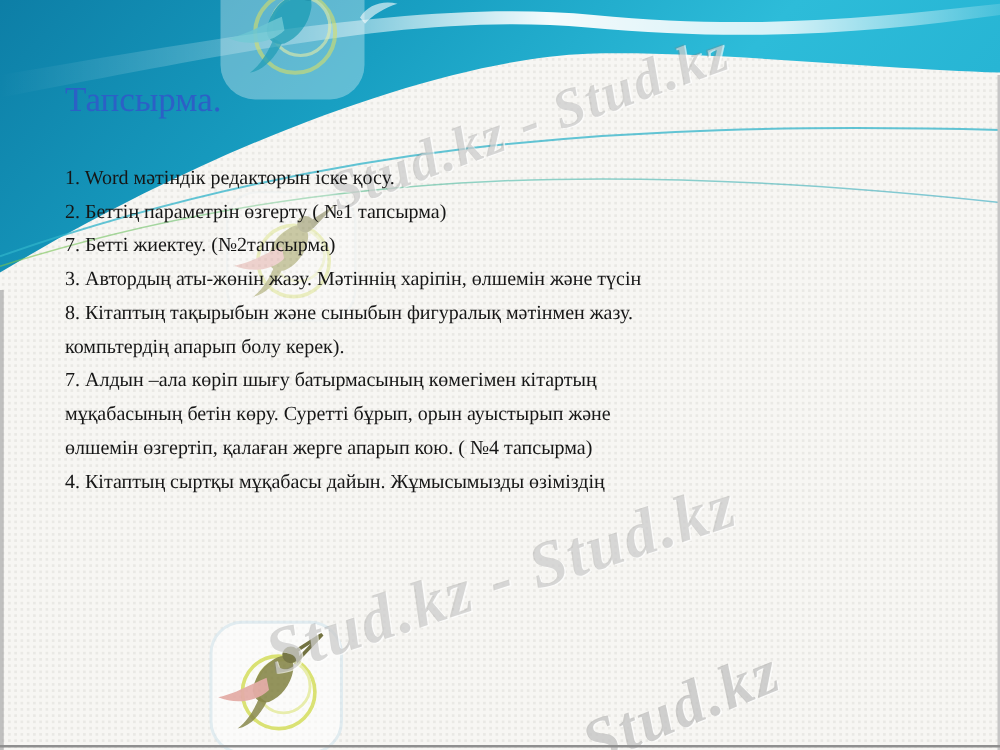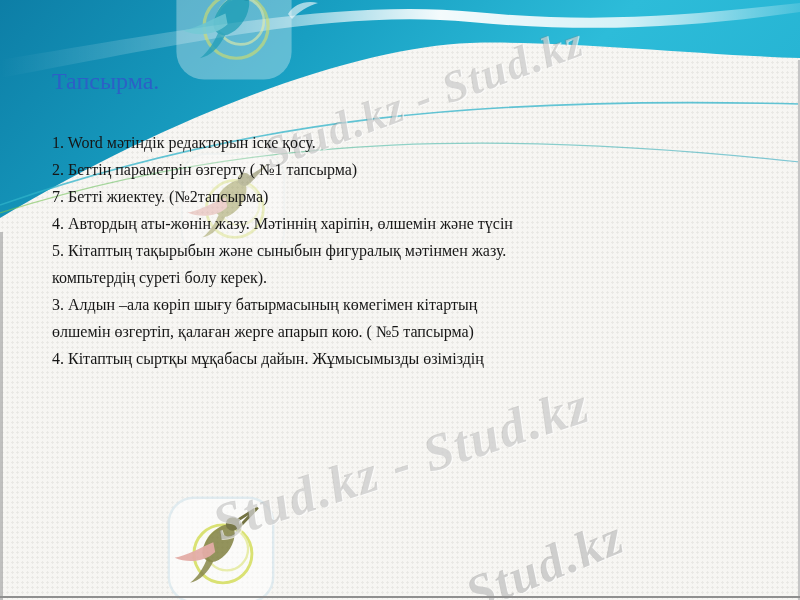"Тапсырма." .page-title { font-size: 24px -> 28px }
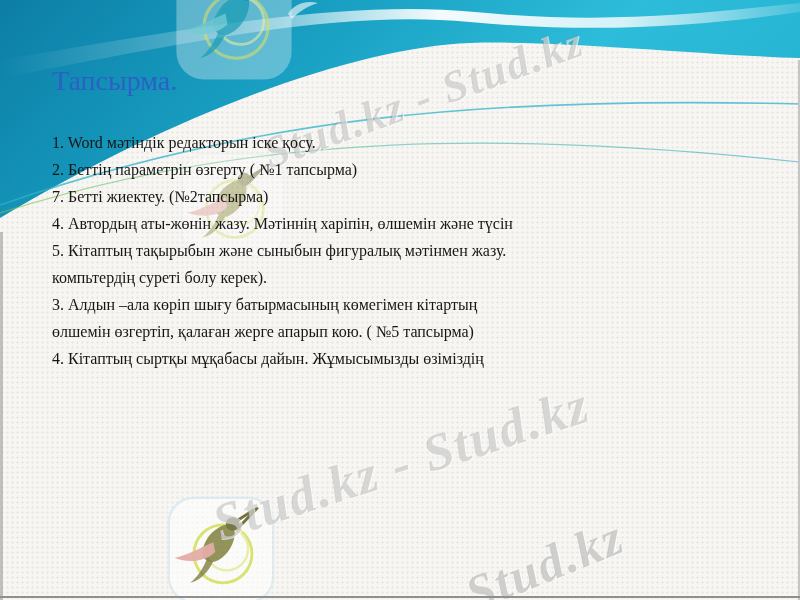"4. Автордың аты-жөнін жазу. Мәтіннің" div.body-line { text: 4 -> 3 }
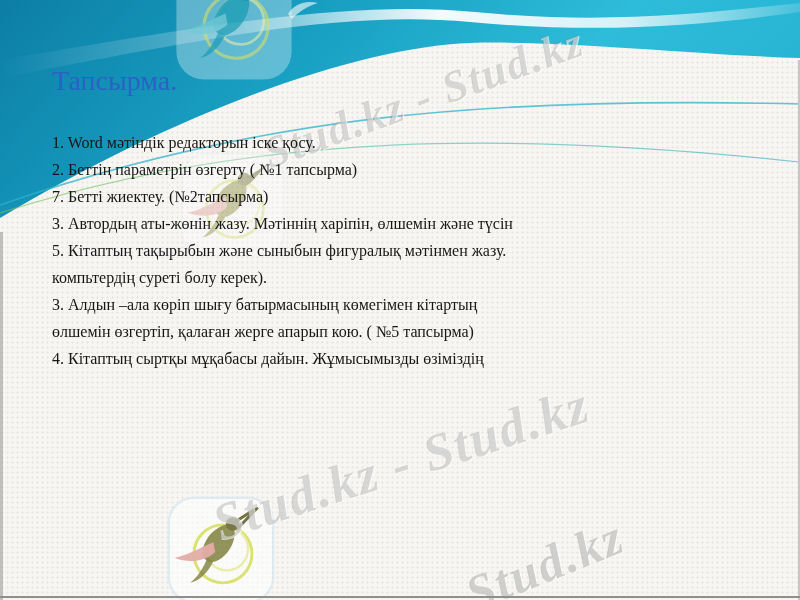"5. Кітаптың тақырыбын және сыныбын" div.body-line { text: 5 -> 8 }
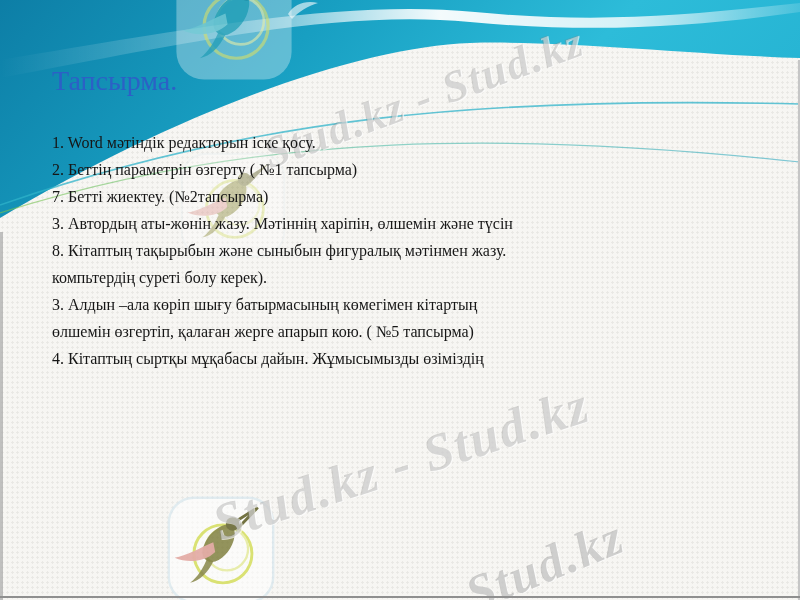"компьтердің суреті болу керек)." div.body-line { text: суреті -> апарып }
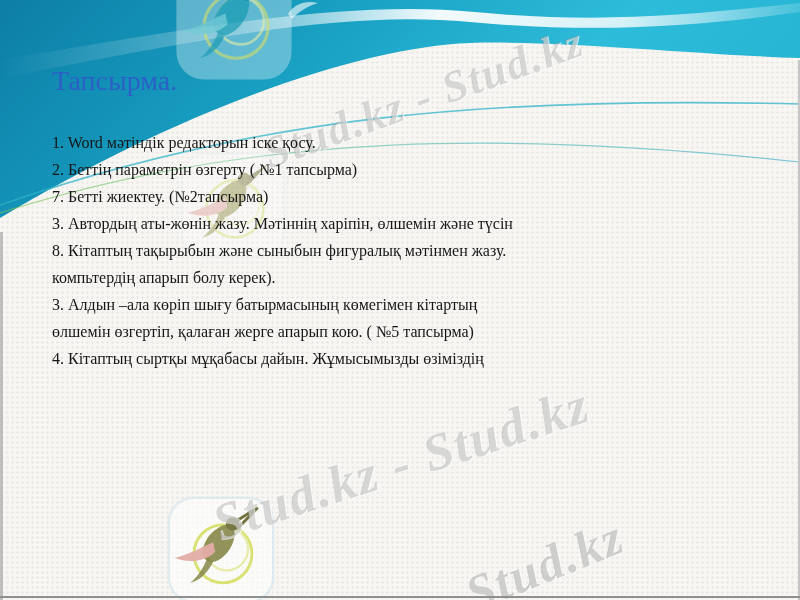"3. Алдын –ала көріп шығу" div.body-line { text: 3 -> 7 }
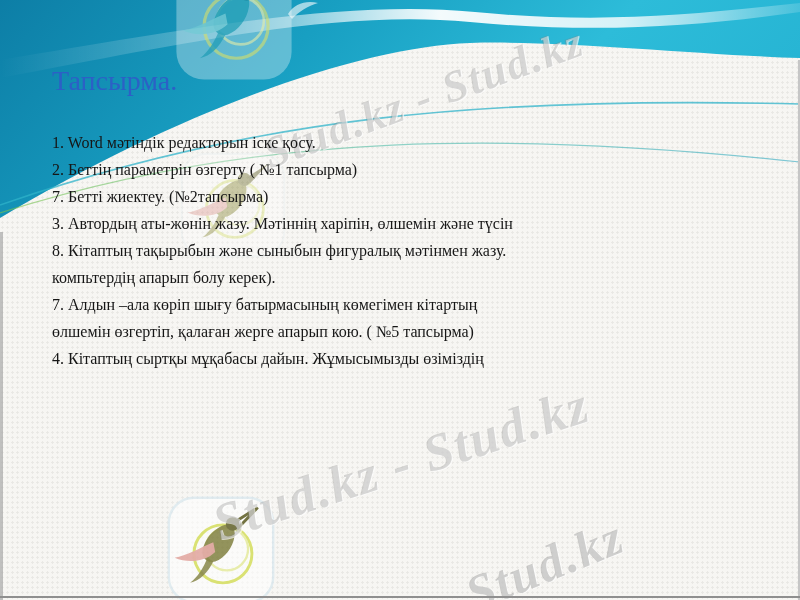"мұқабасының бетін көру. Суретті бұрып," div.body-line { html: none -> <div>мұқабасының бетін көру. Суретті бұрып, орын ауыстырып және</div> }
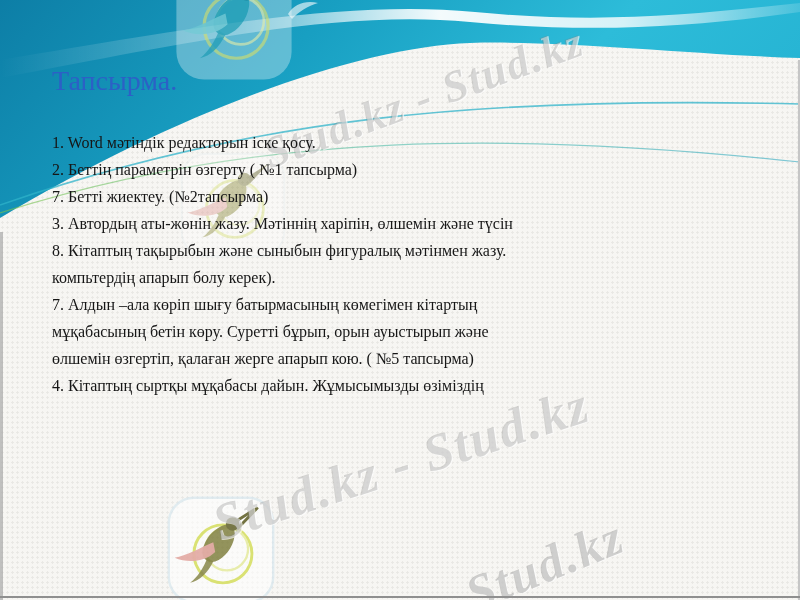"өлшемін өзгертіп, қалаған жерге апарып" div.body-line { text: 5 -> 4 }
